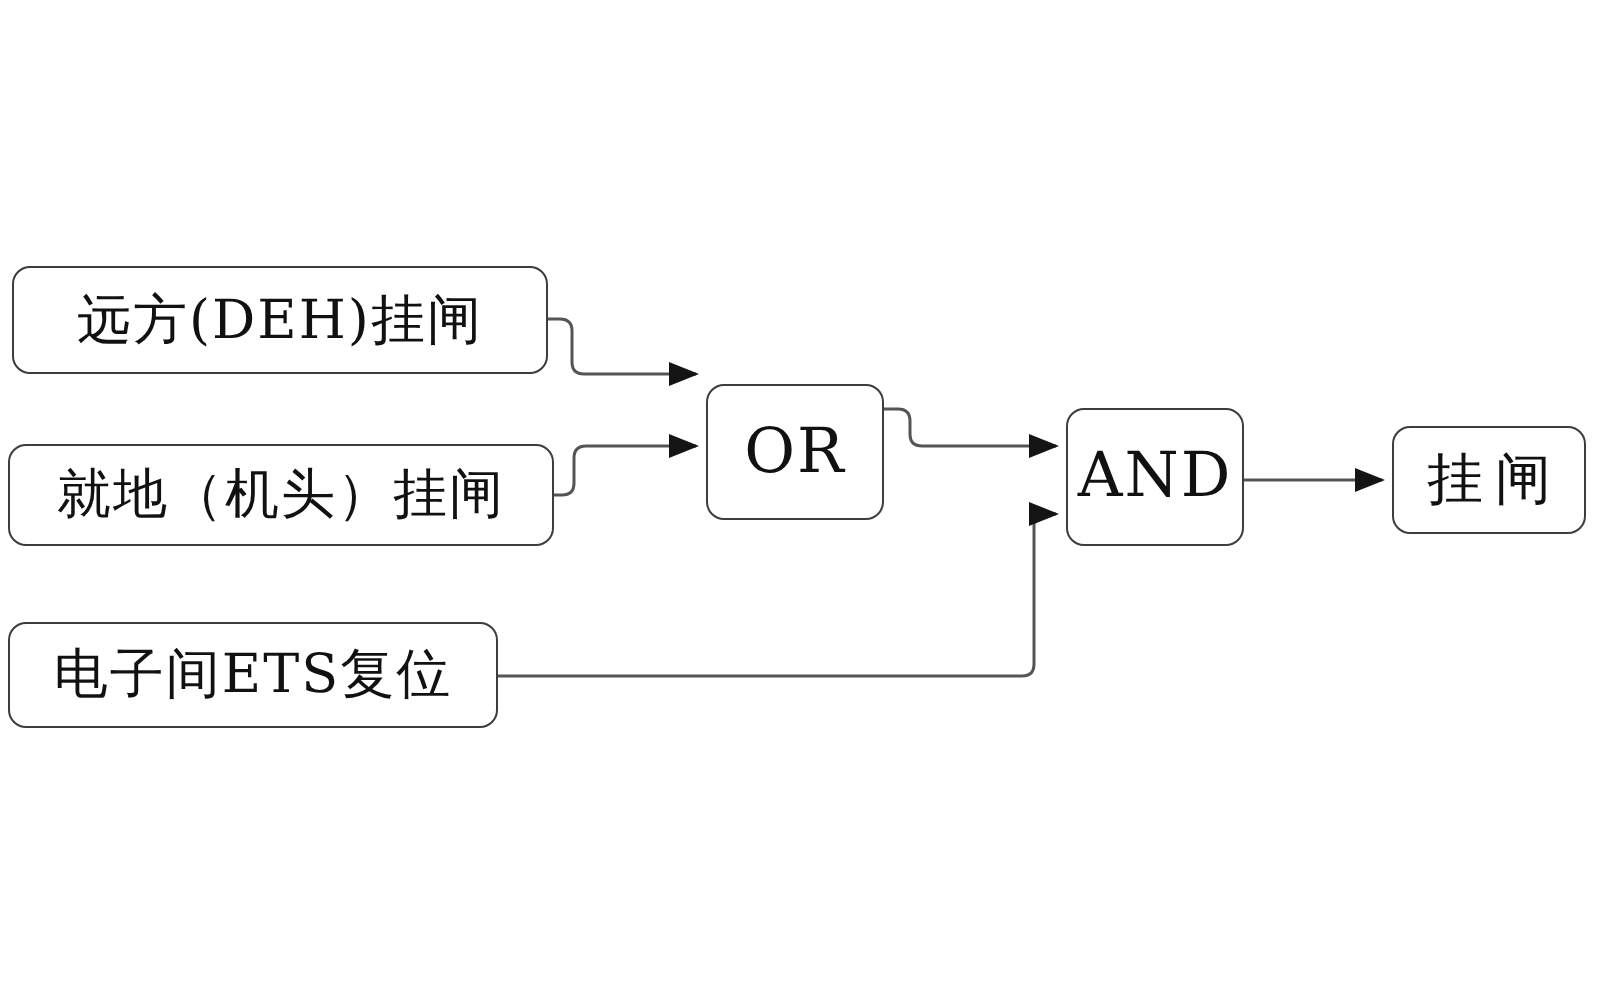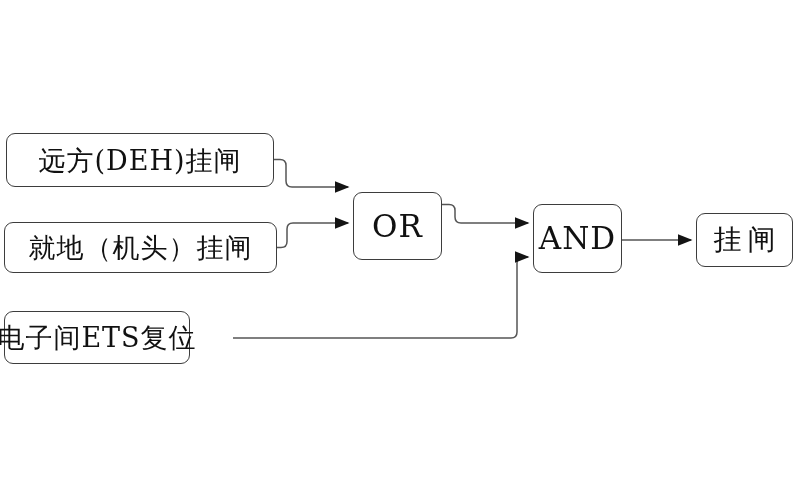"电子间ETS复位" #node-input-ets-reset { width: 186px -> 245px }
